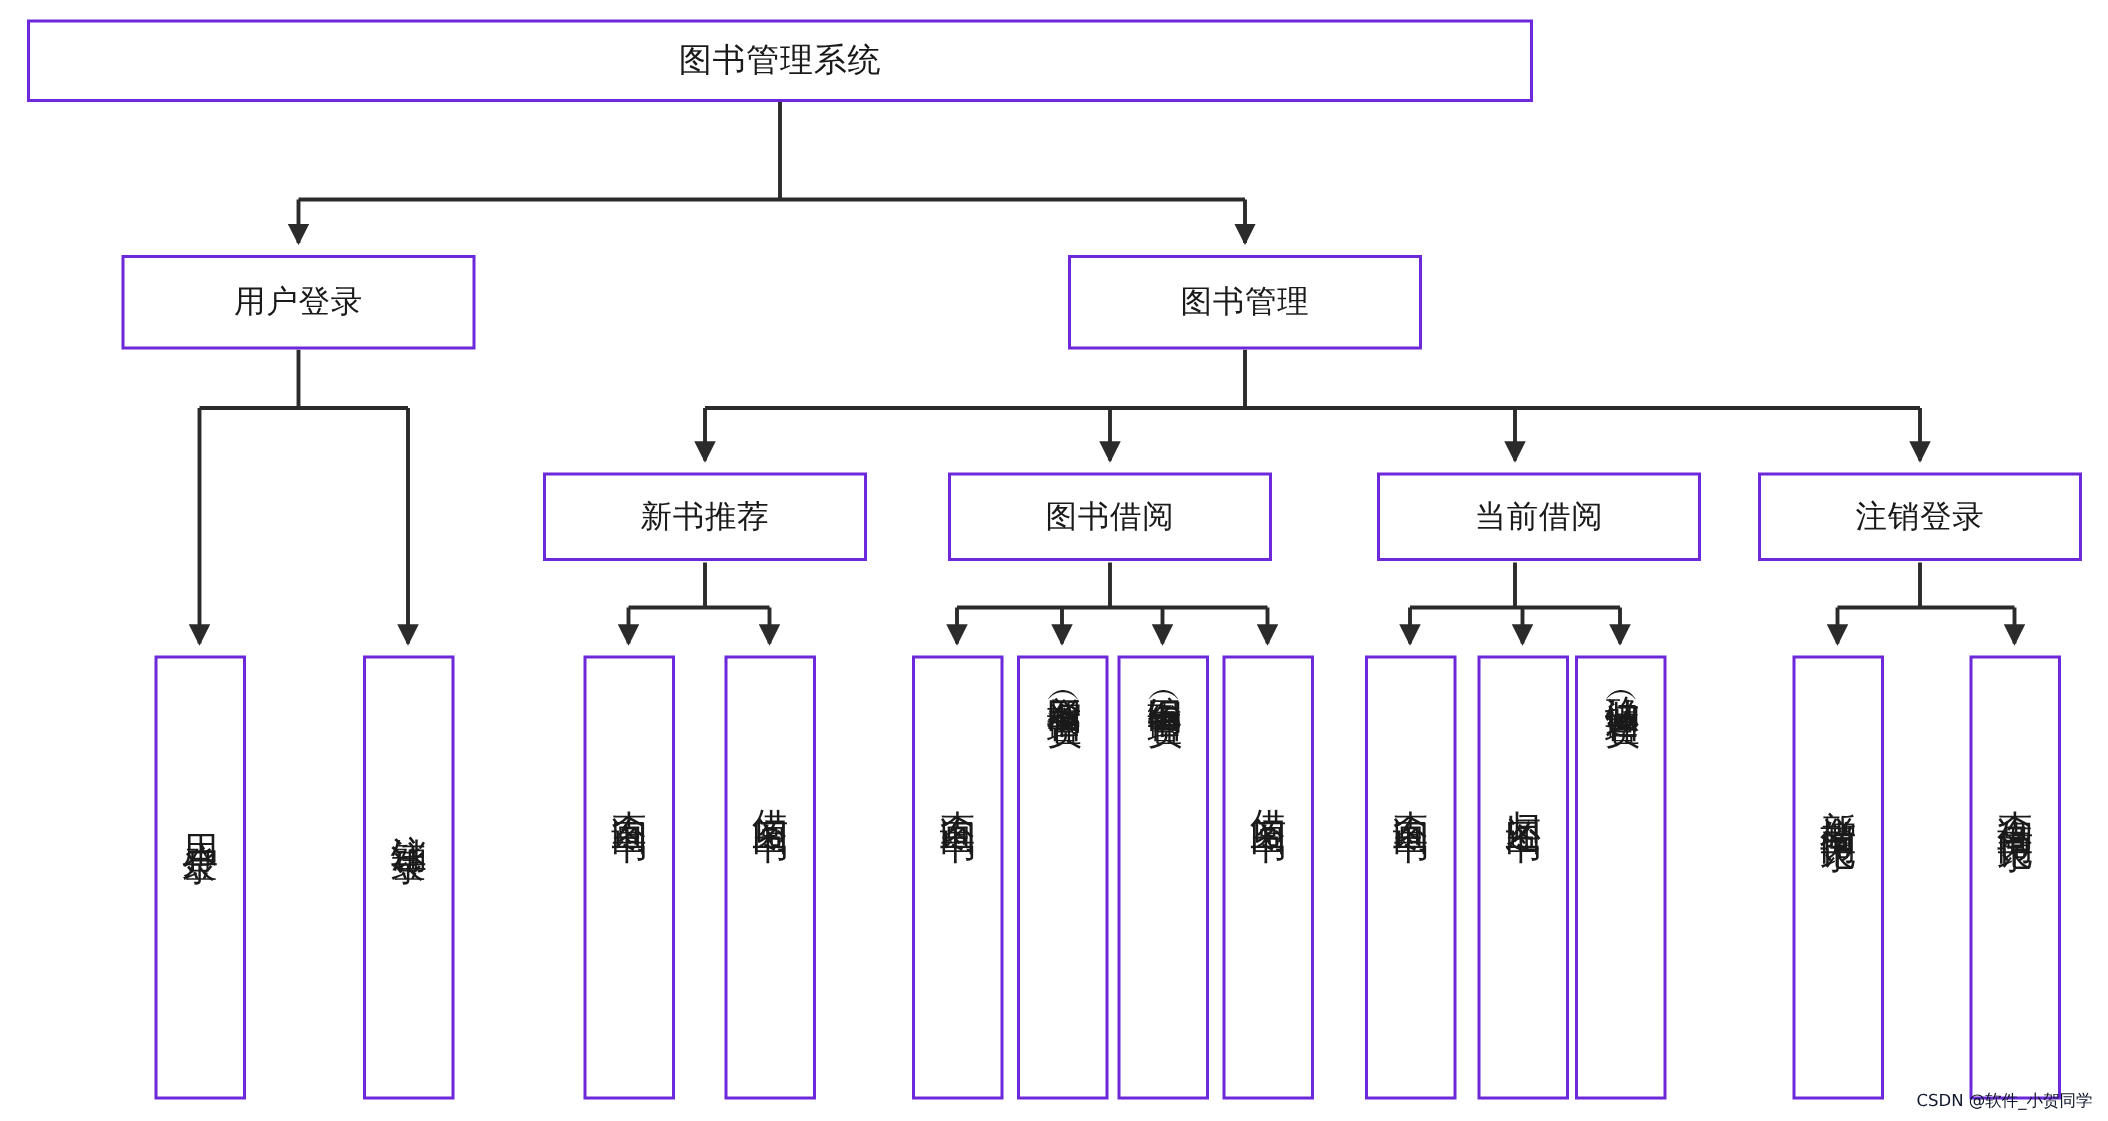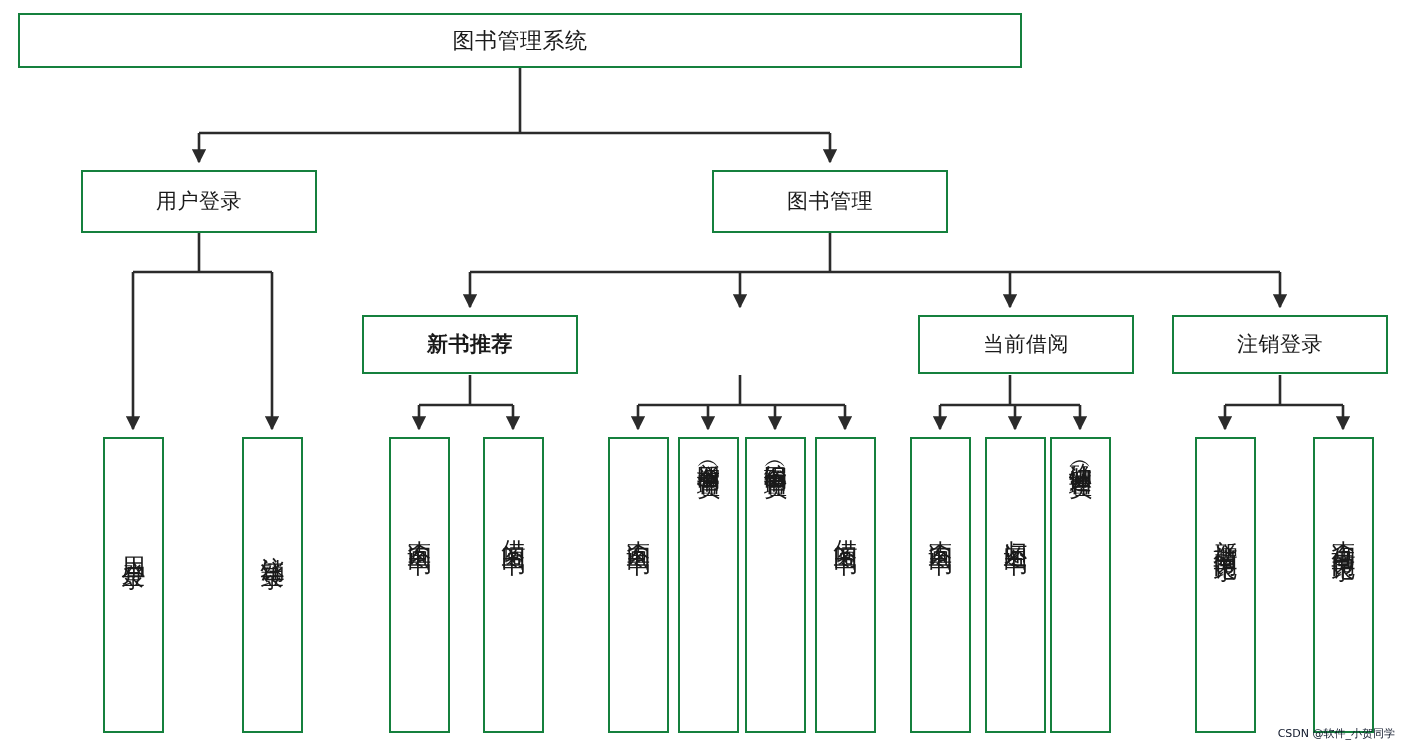"图书管理系统" .node { border: 2px solid #15803d -> 2px solid #6d28d9 }
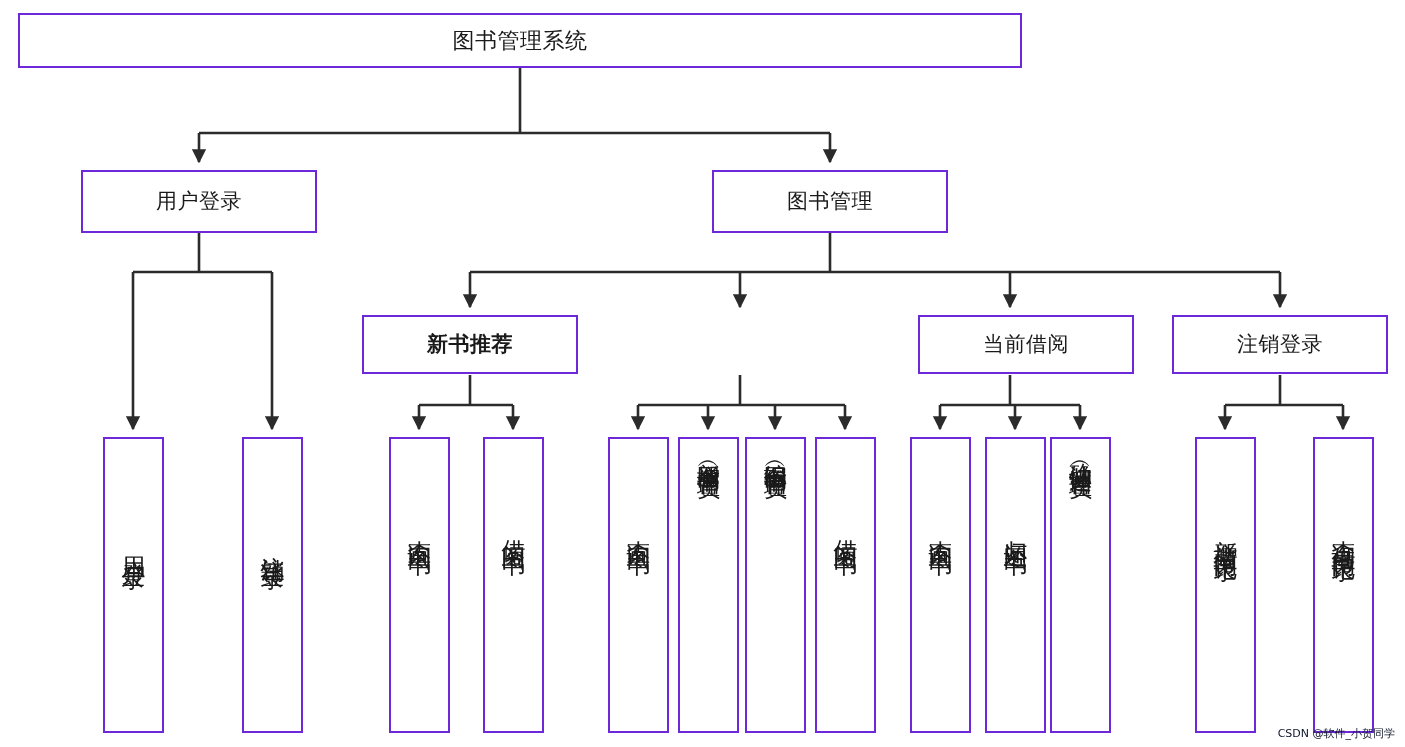"新书推荐" div.node { font-weight: bold -> none }
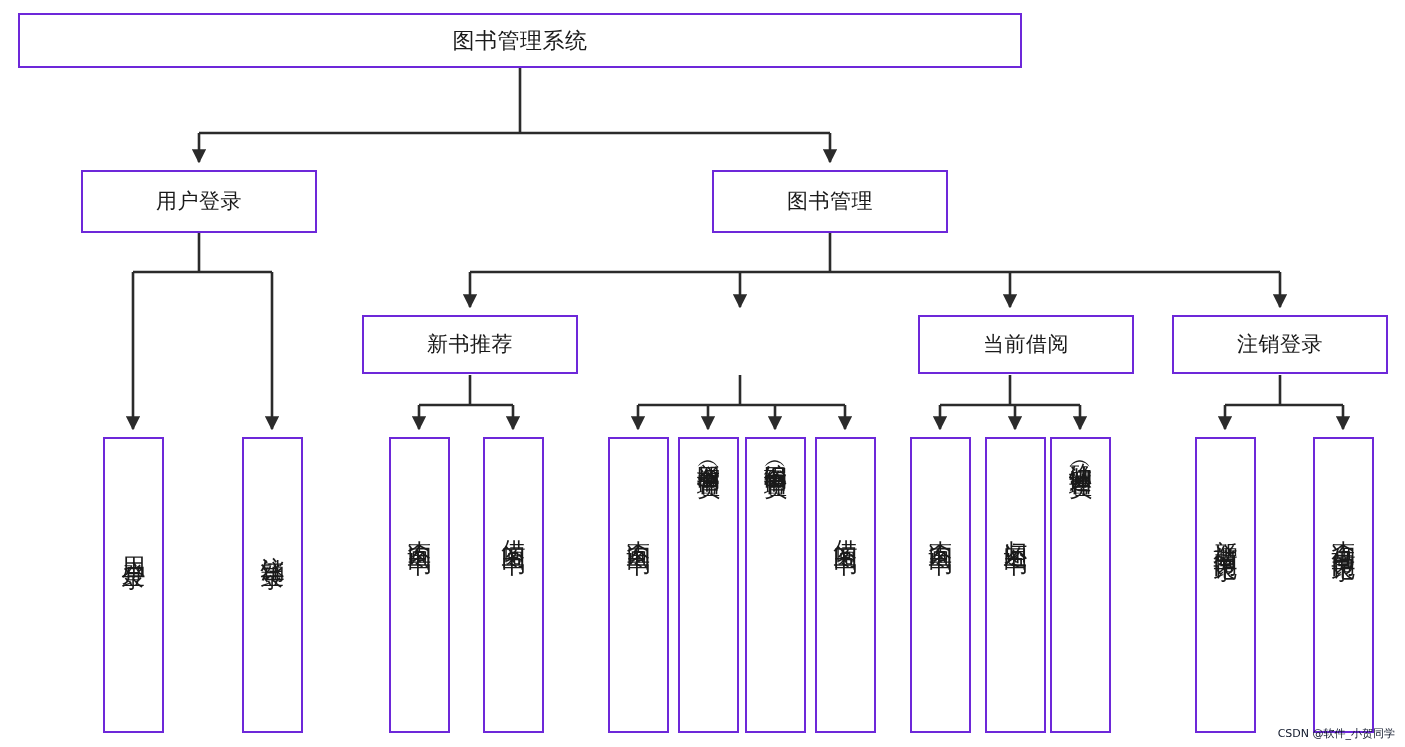"图书借阅" div.node { html: none -> <div> <span>图书借阅</span> </div> }
